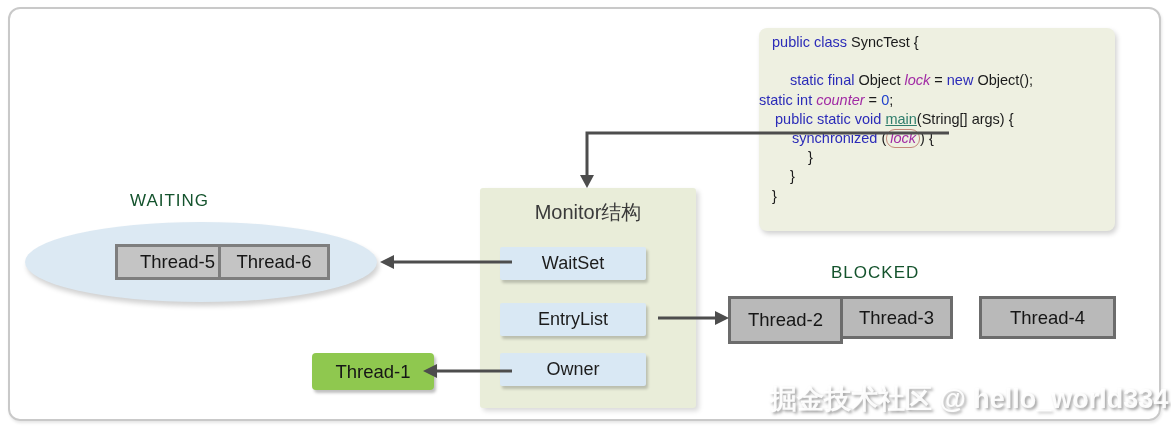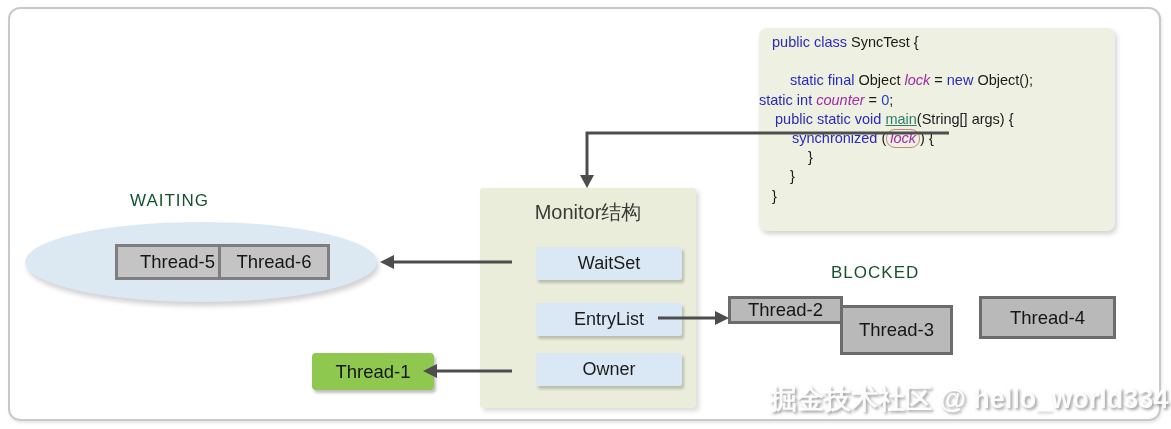"WaitSet" .slot { left: 536px -> 500px }
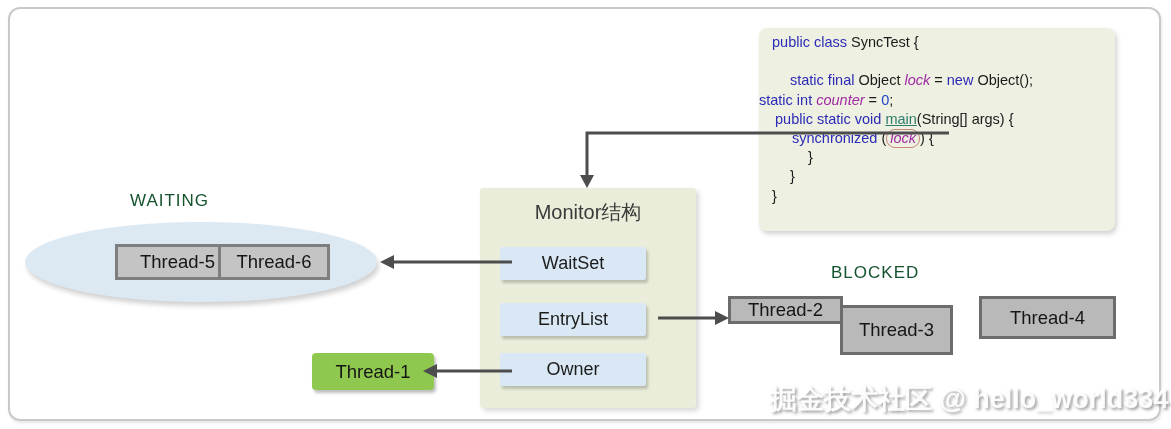"Thread-2" .t2 { height: 28px -> 48px }
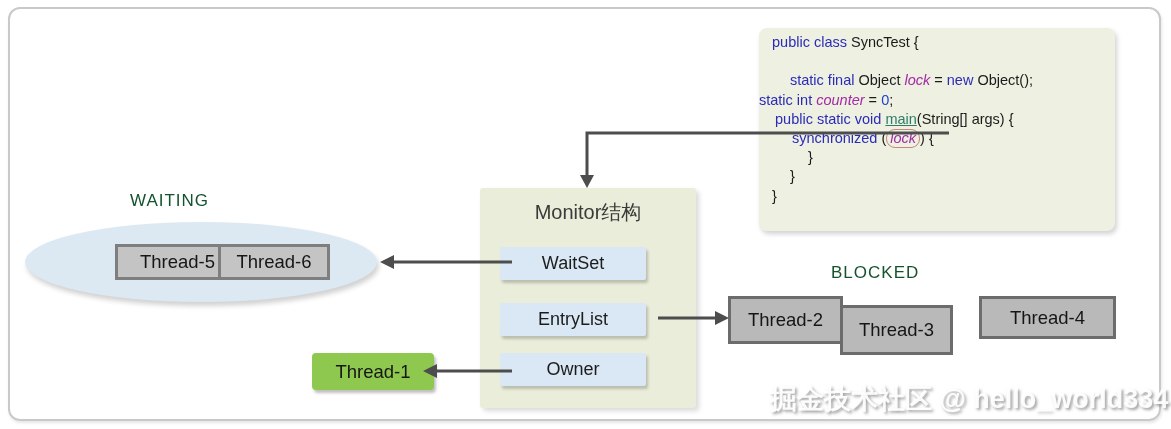"Thread-3" .t3 { height: 50px -> 43px; margin-top: 9px -> none }
